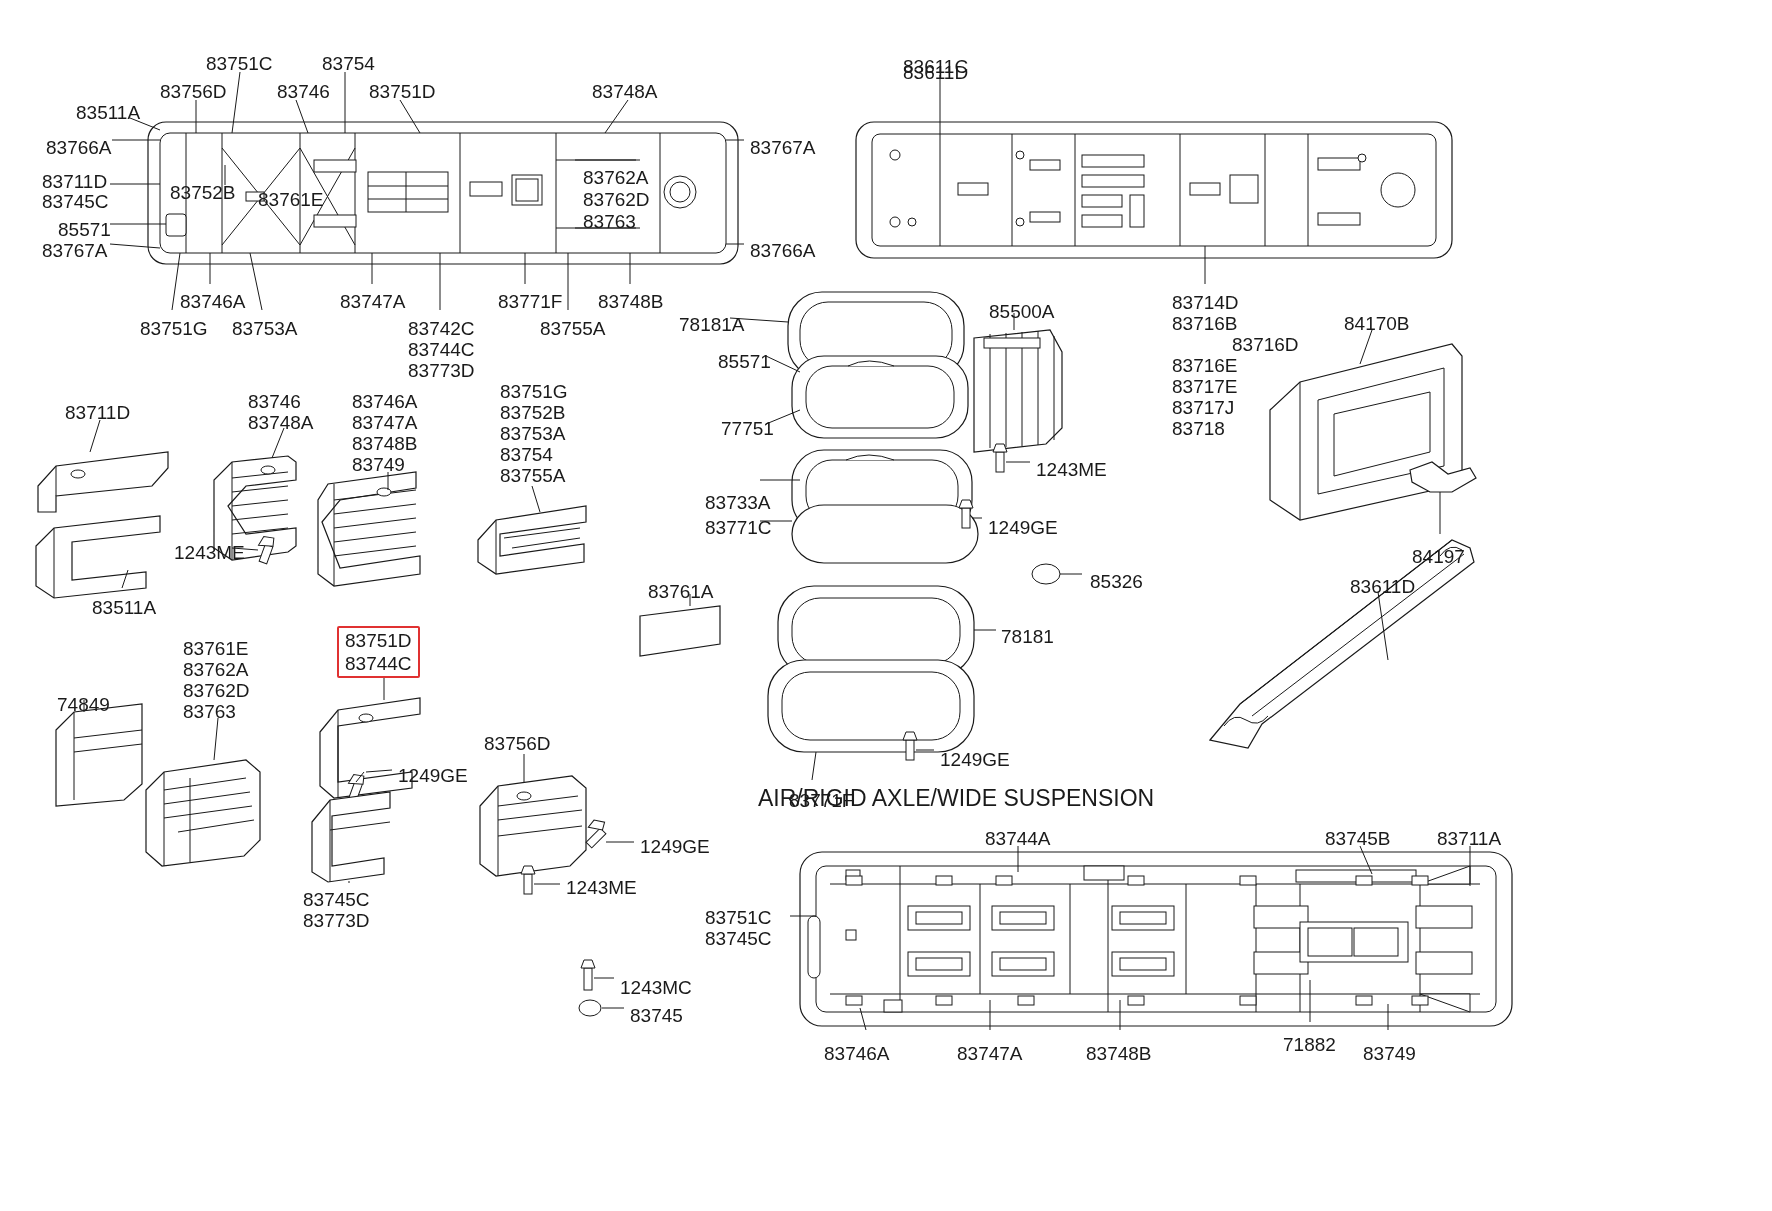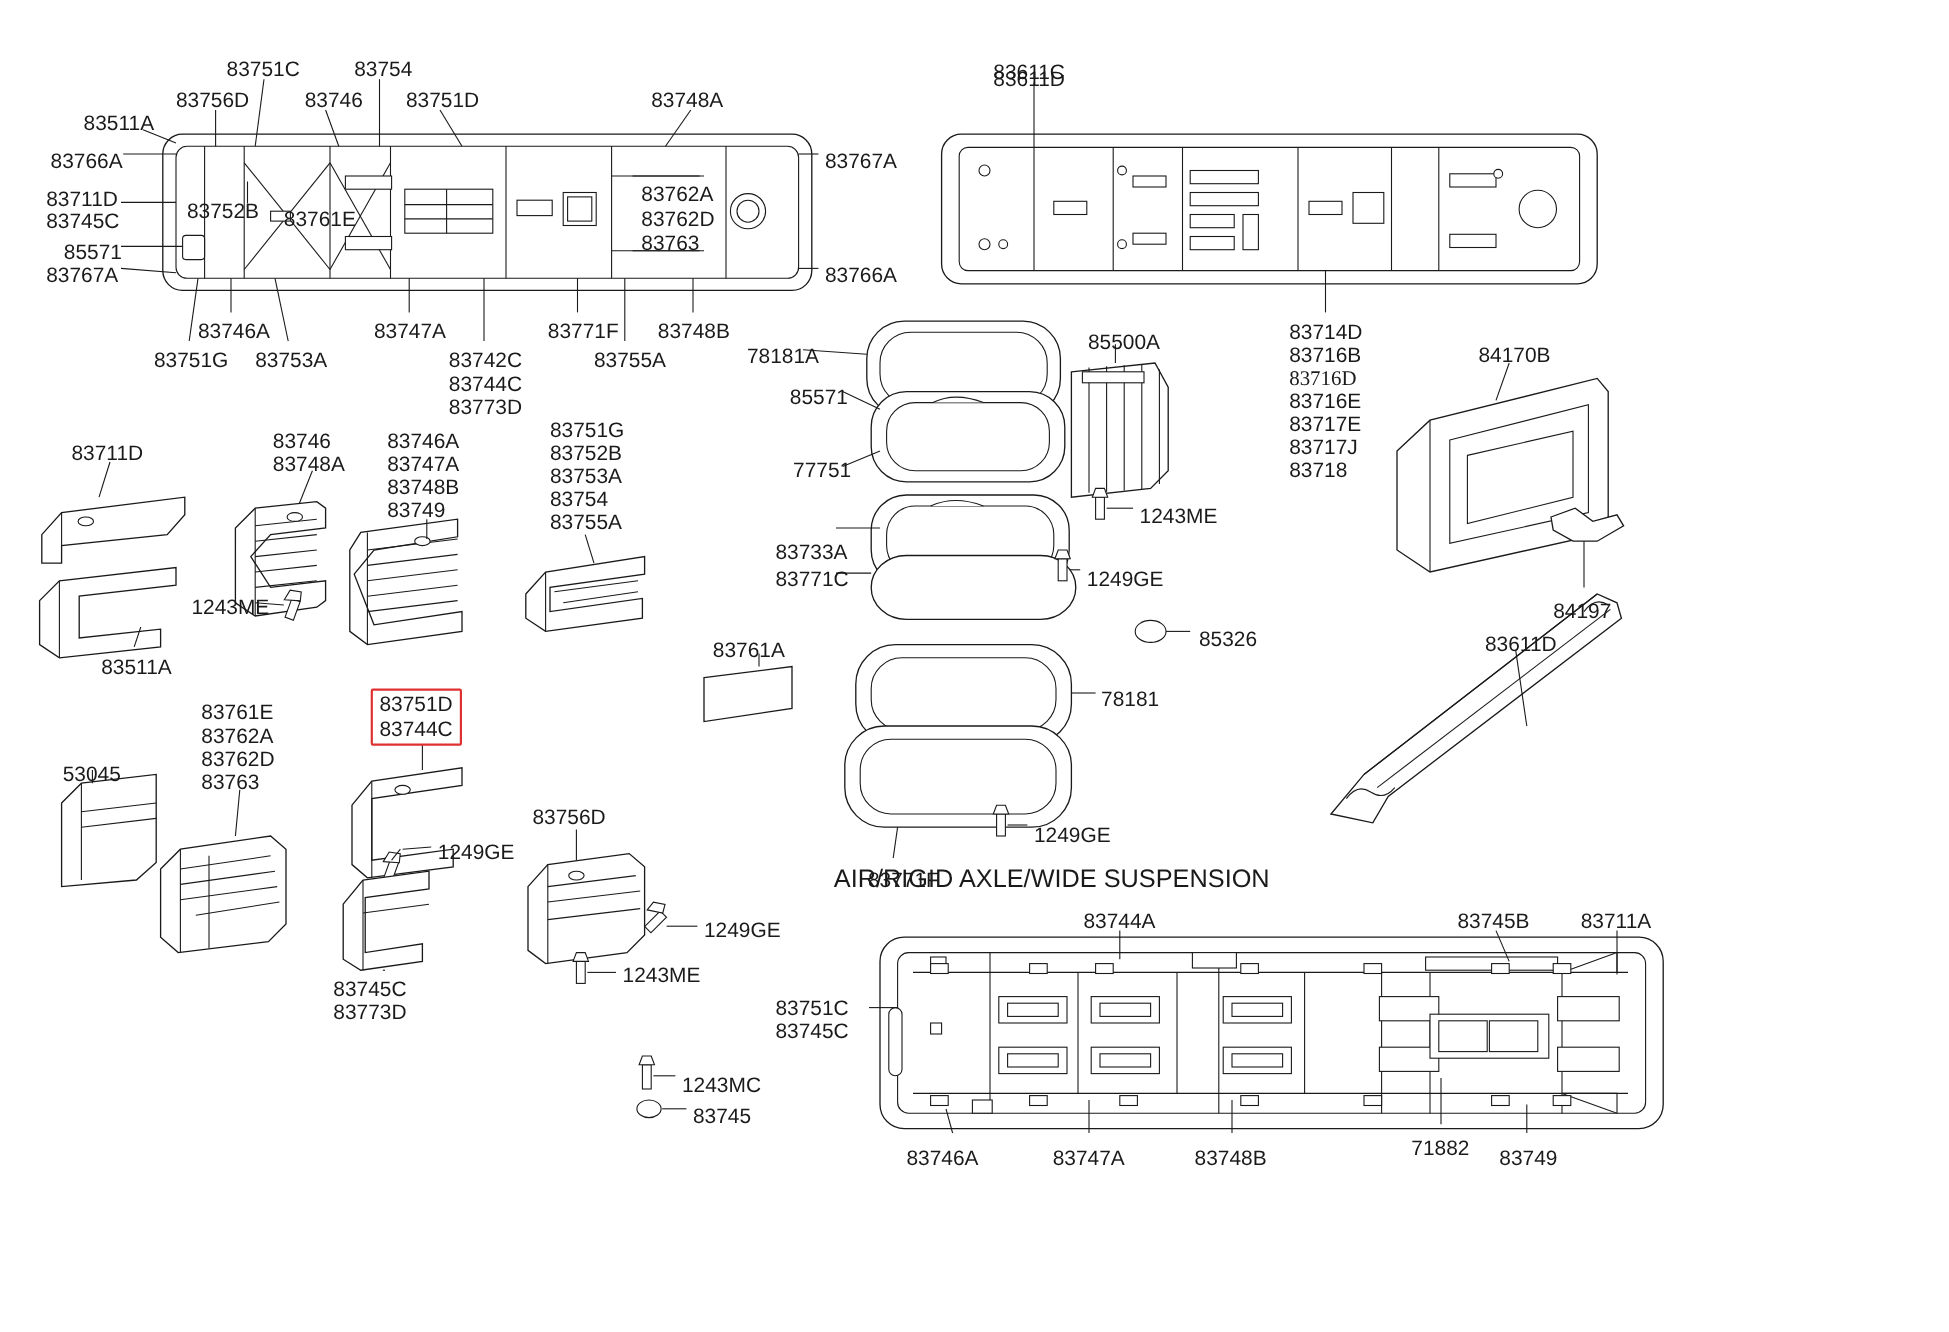"83716D" div.lbl { font-family: Liberation Serif, serif -> none; left: 1172px -> 1232px }
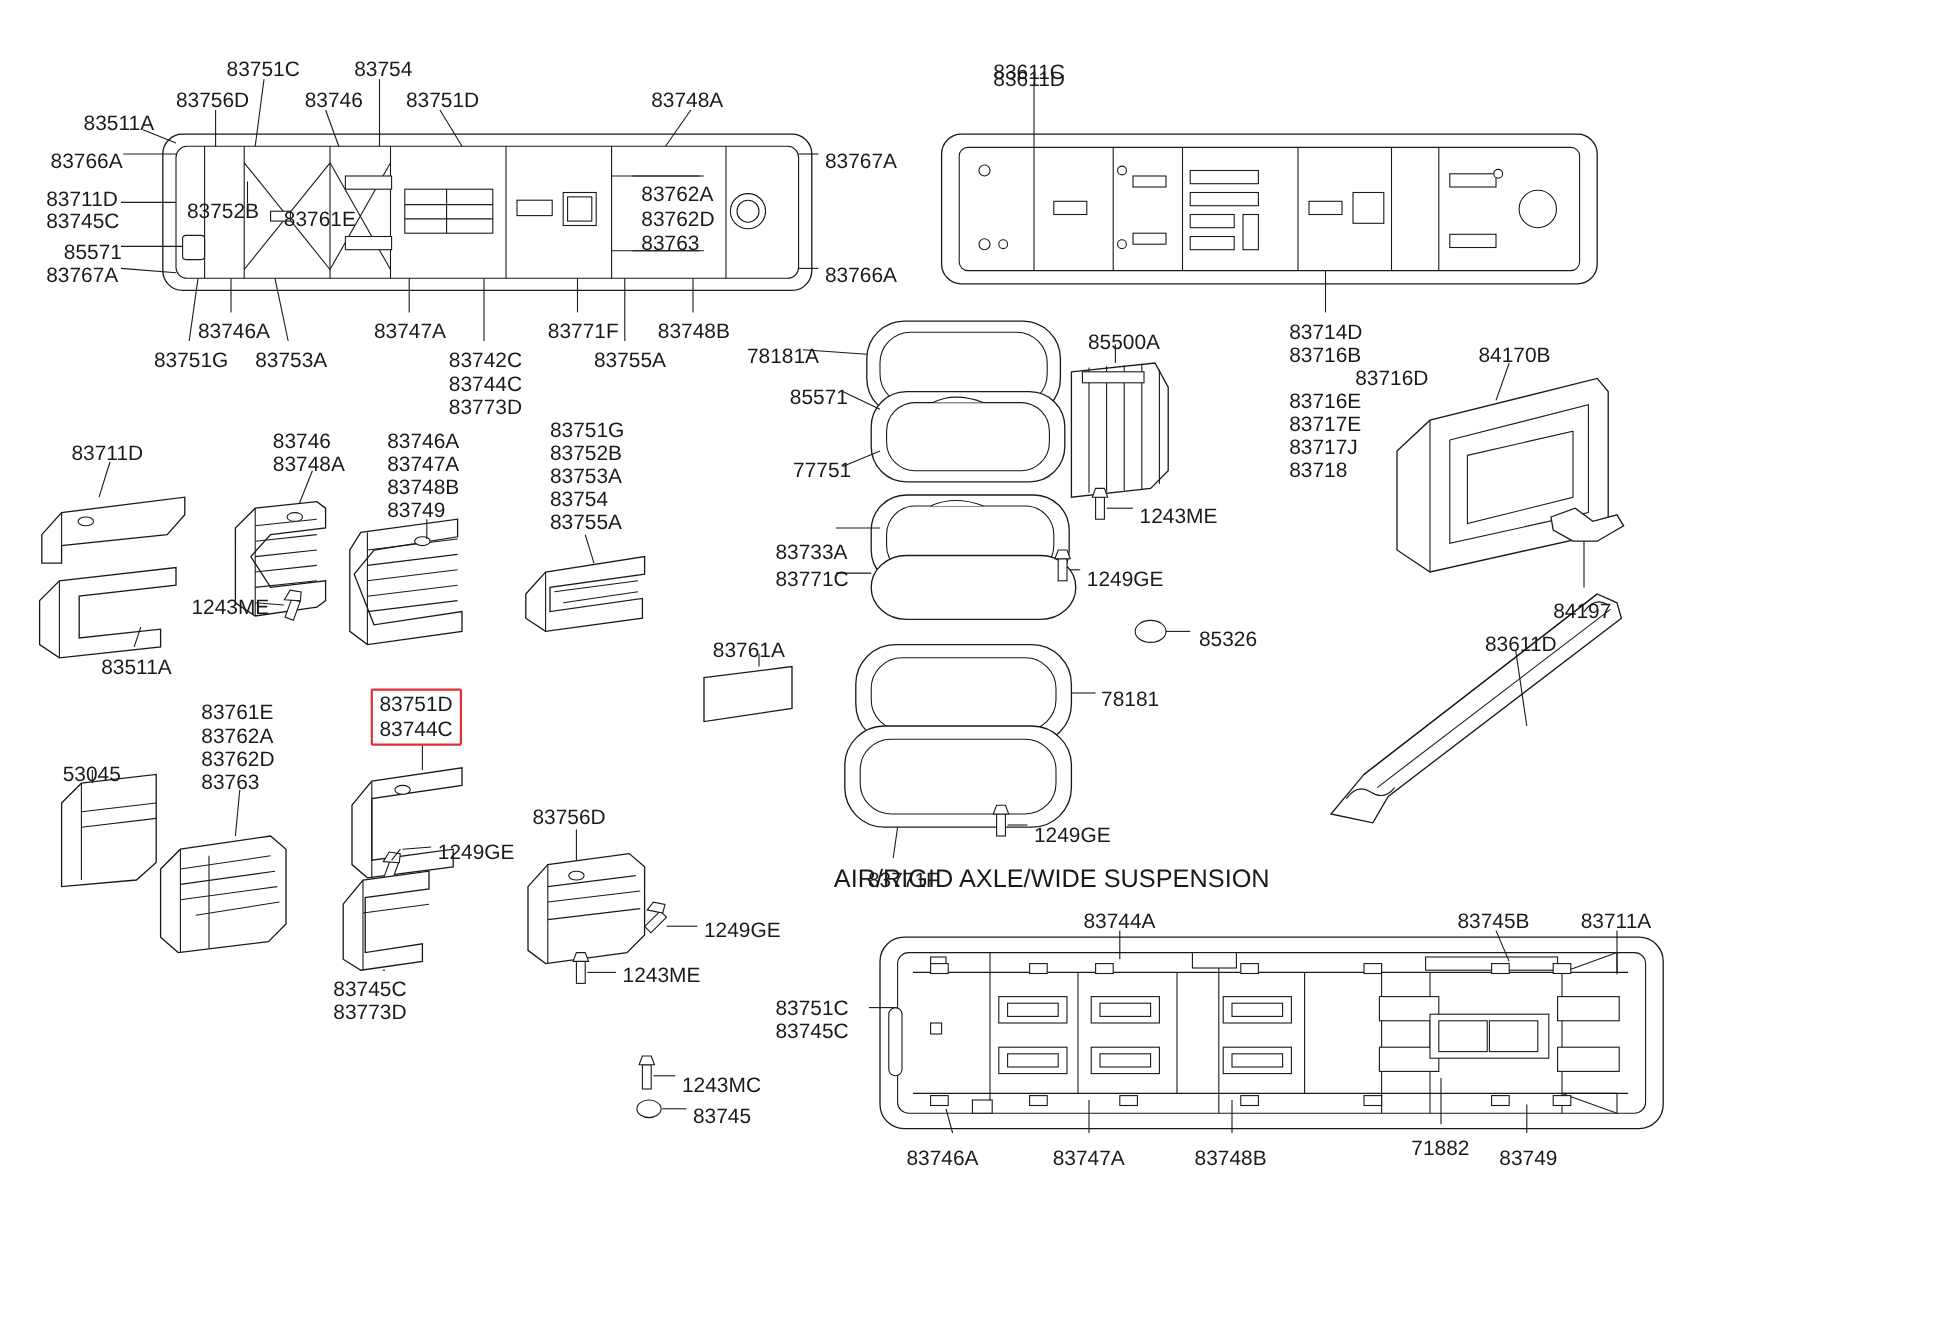"53045" div.lbl { text: 53045 -> 74849 }
